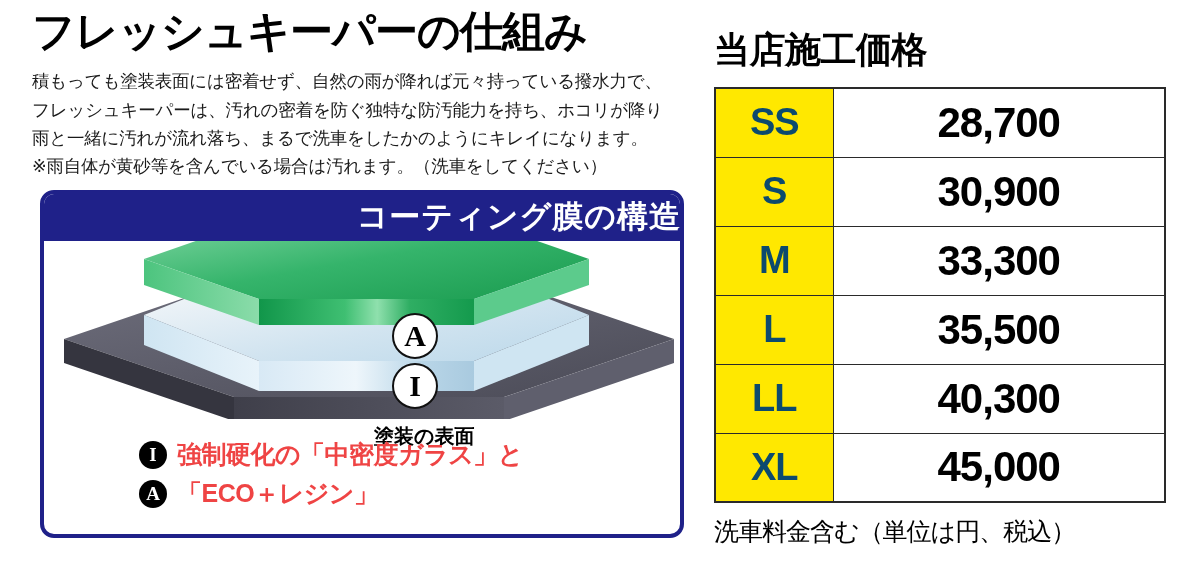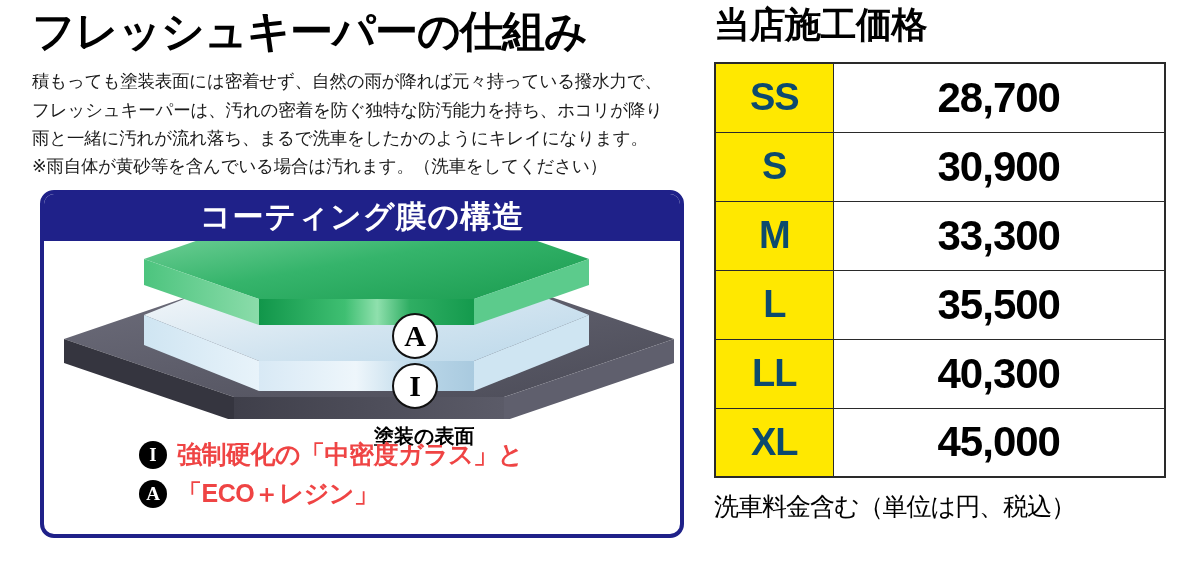"当店施工価格" .price-title { margin-top: 1px -> 26px }
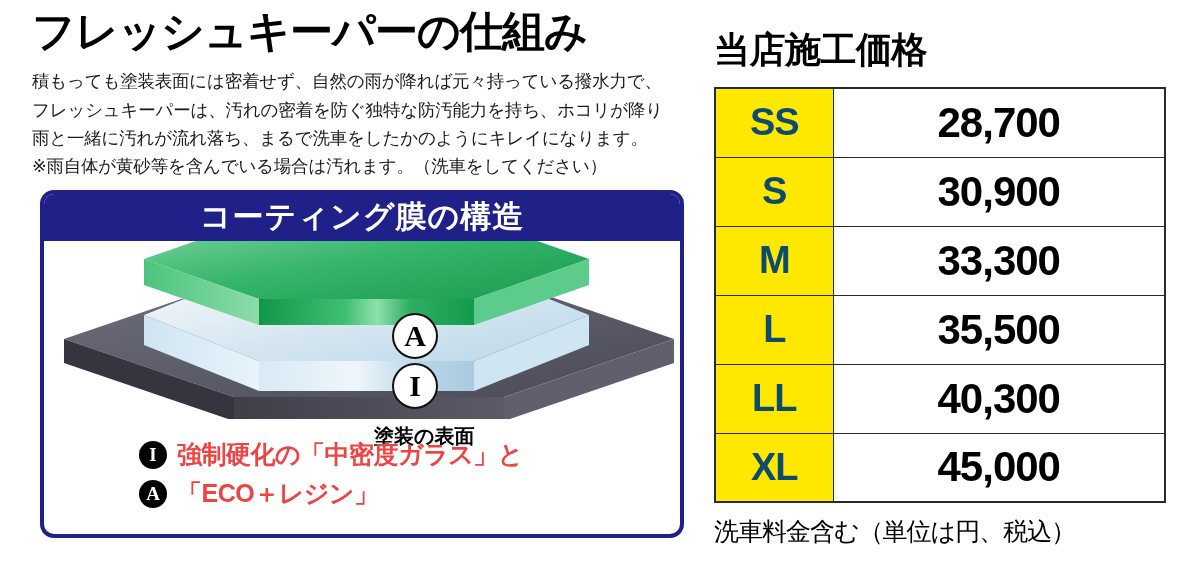"コーティング膜の構造" .panel-header { justify-content: center -> flex-end }
